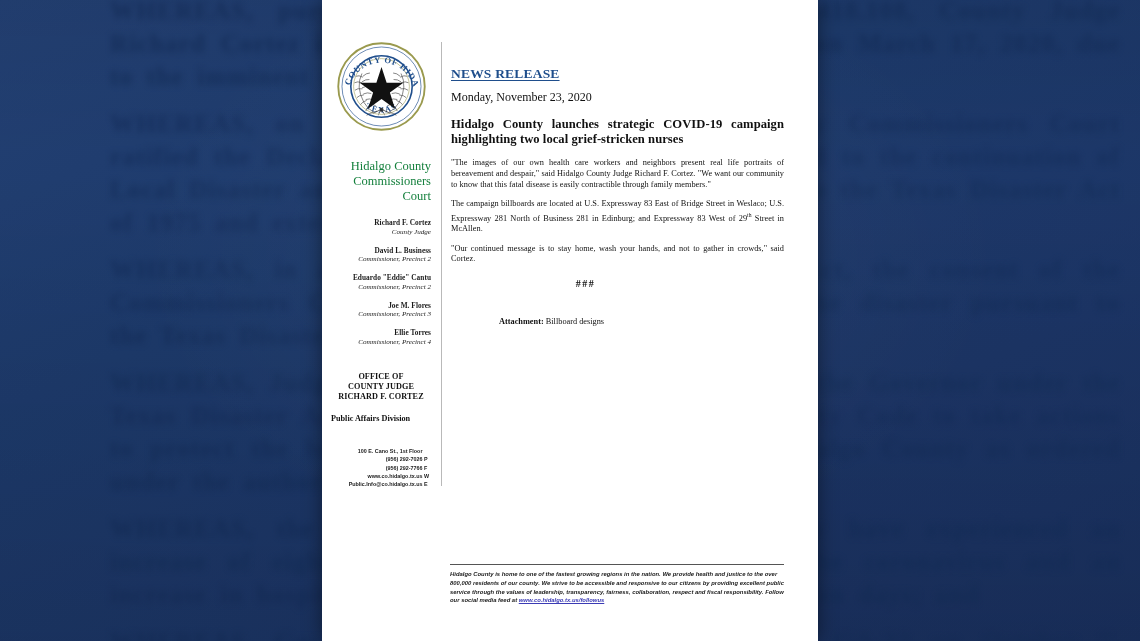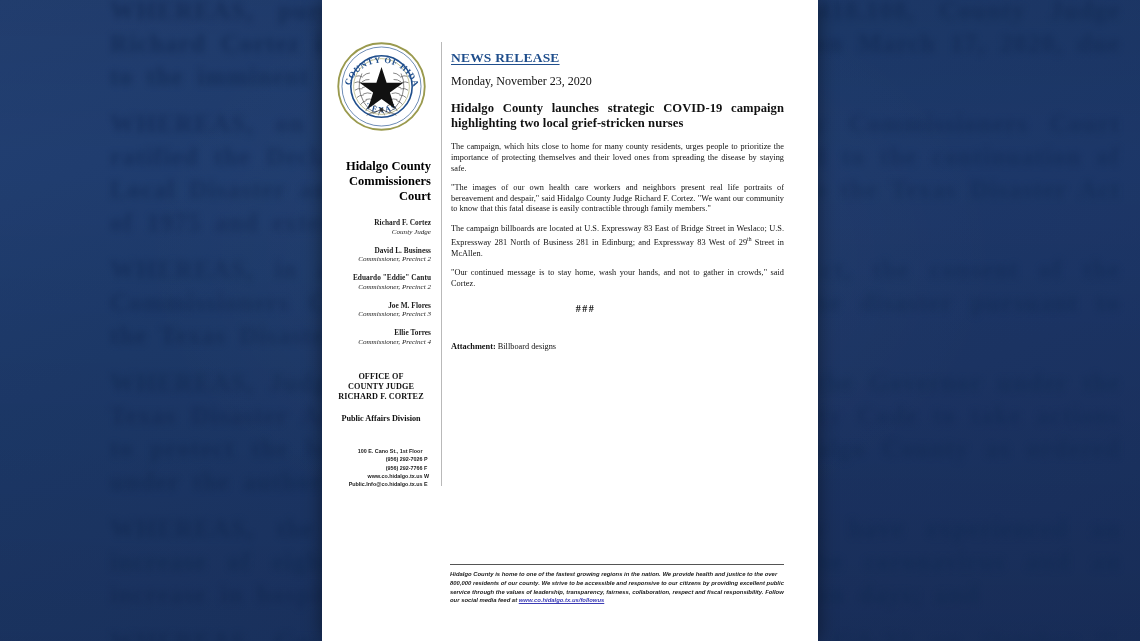"NEWS RELEASE" #content { padding: 48px 34px 0 9px -> 64px 34px 0 9px }
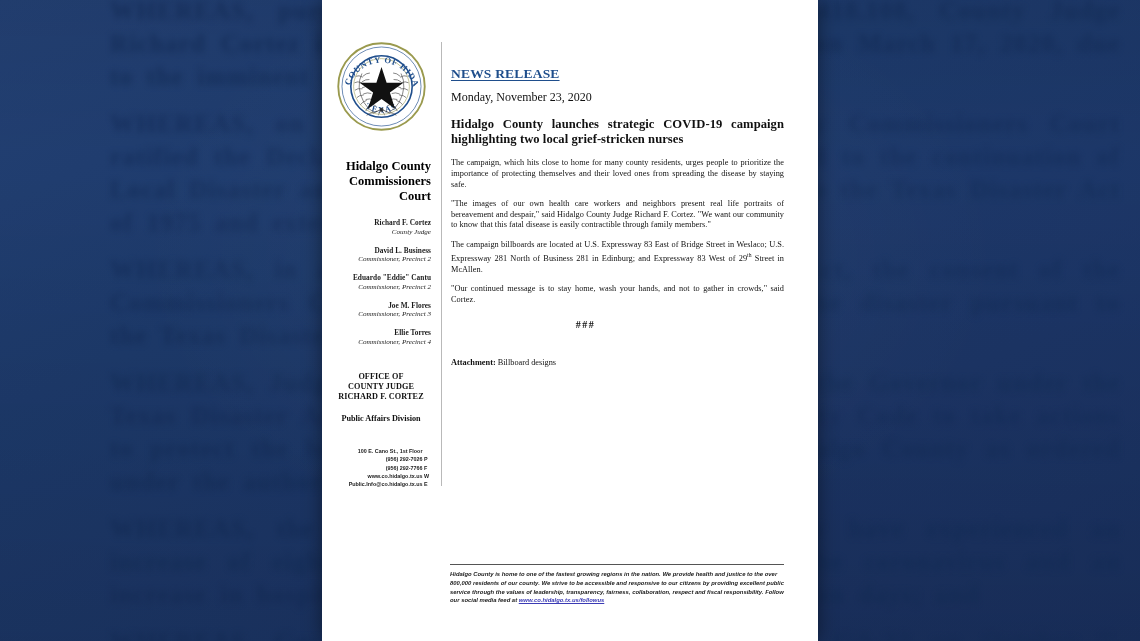"Hidalgo County Commissioners Court" #cc-title { color: #000000 -> #15803d; font-weight: bold -> normal }
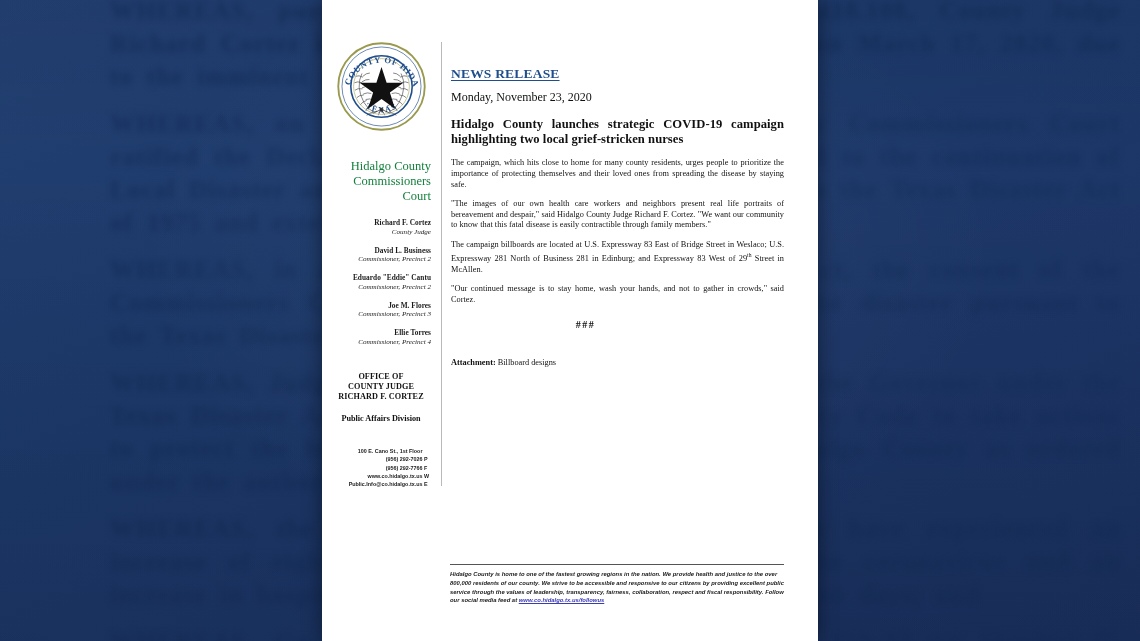"The campaign, which hits close" p.body-para { html: <p>The campaign, which hits close to home for many county residents, urges people to prioritize the importance of protecting themselves and their loved ones from spreading the disease by staying safe.</p> -> none }
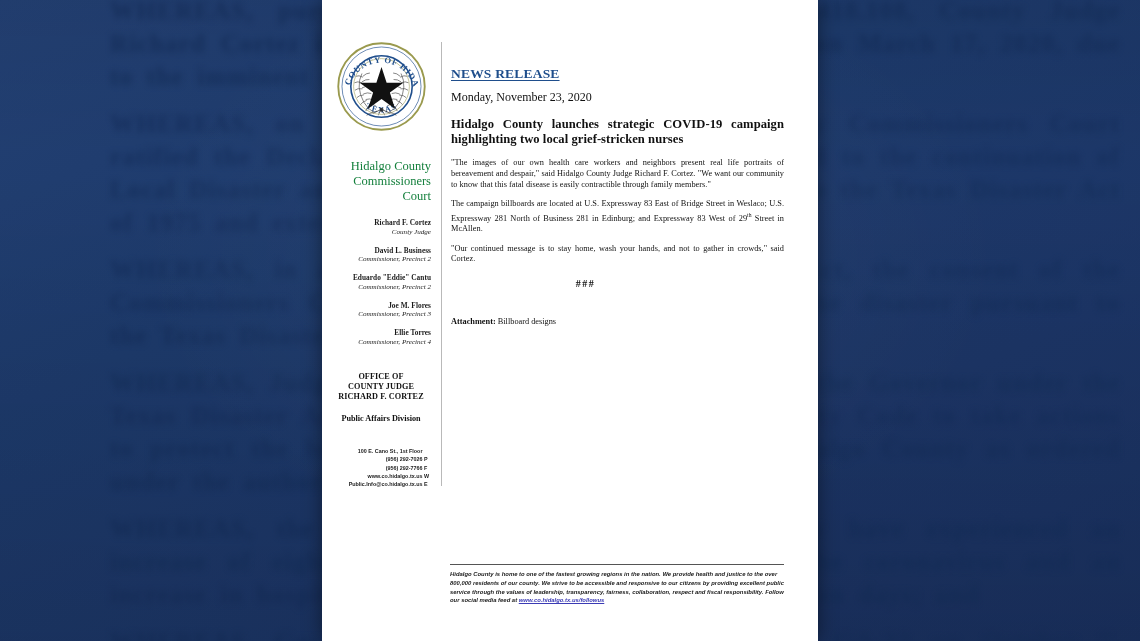"Attachment: Billboard designs" #attachment { margin-left: none -> 48px }
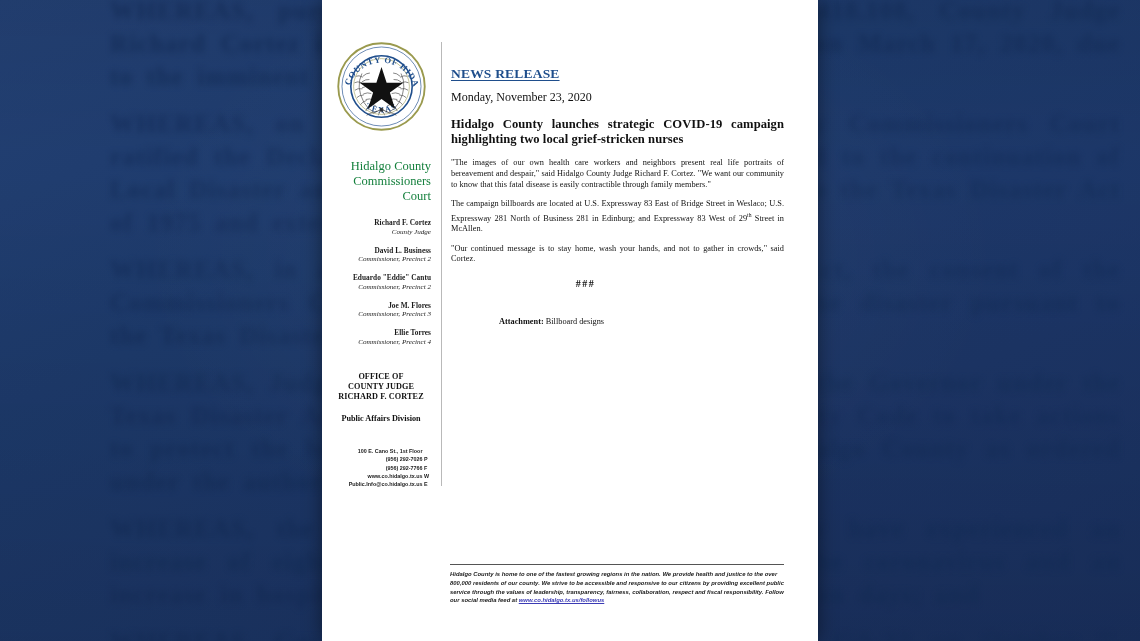"Public Affairs Division" #public-affairs { text-align: center -> left }
